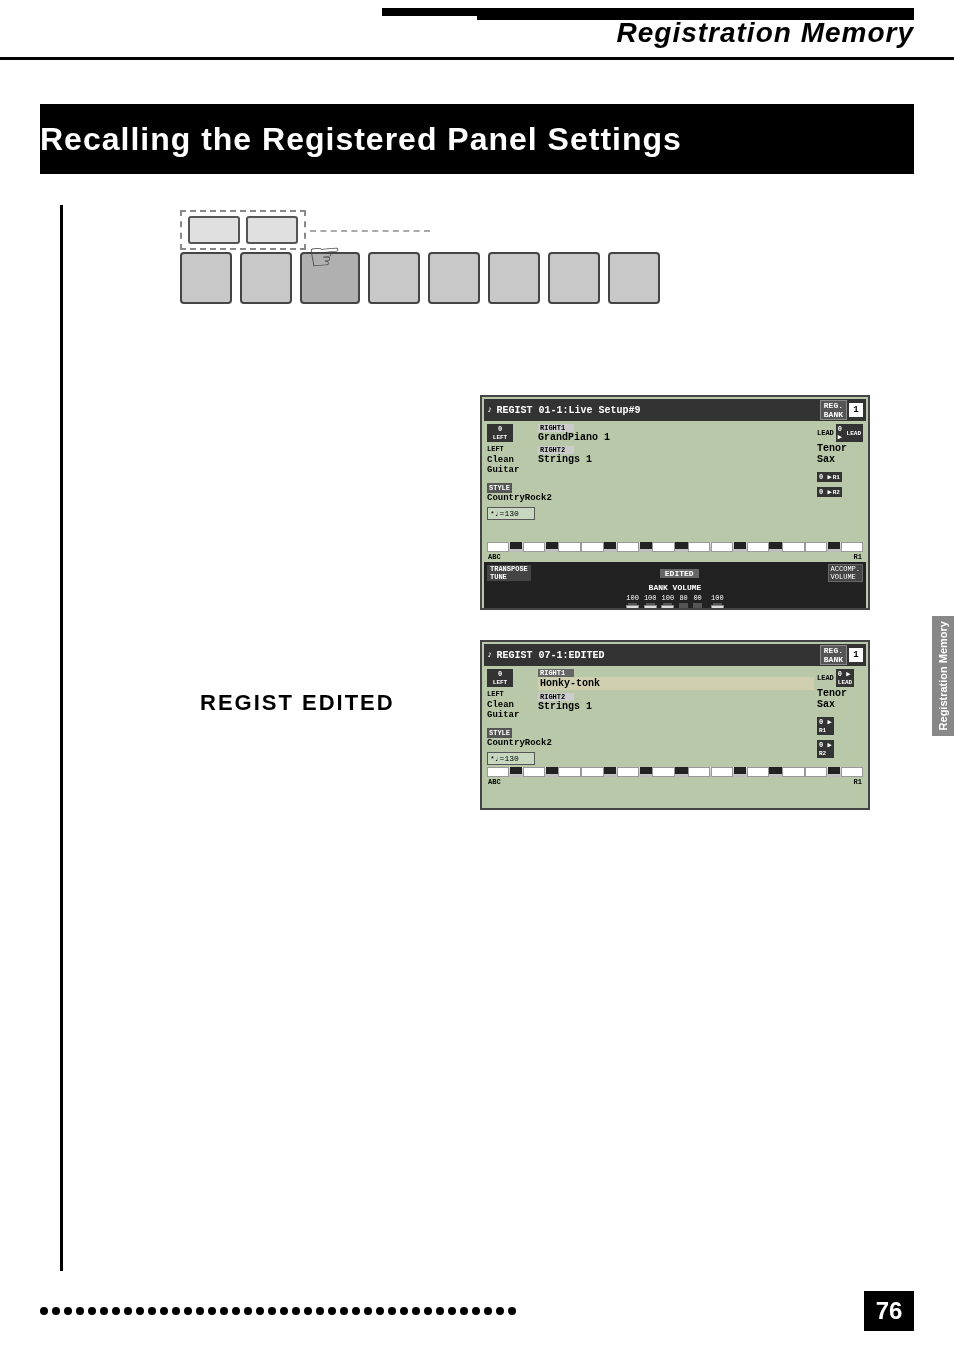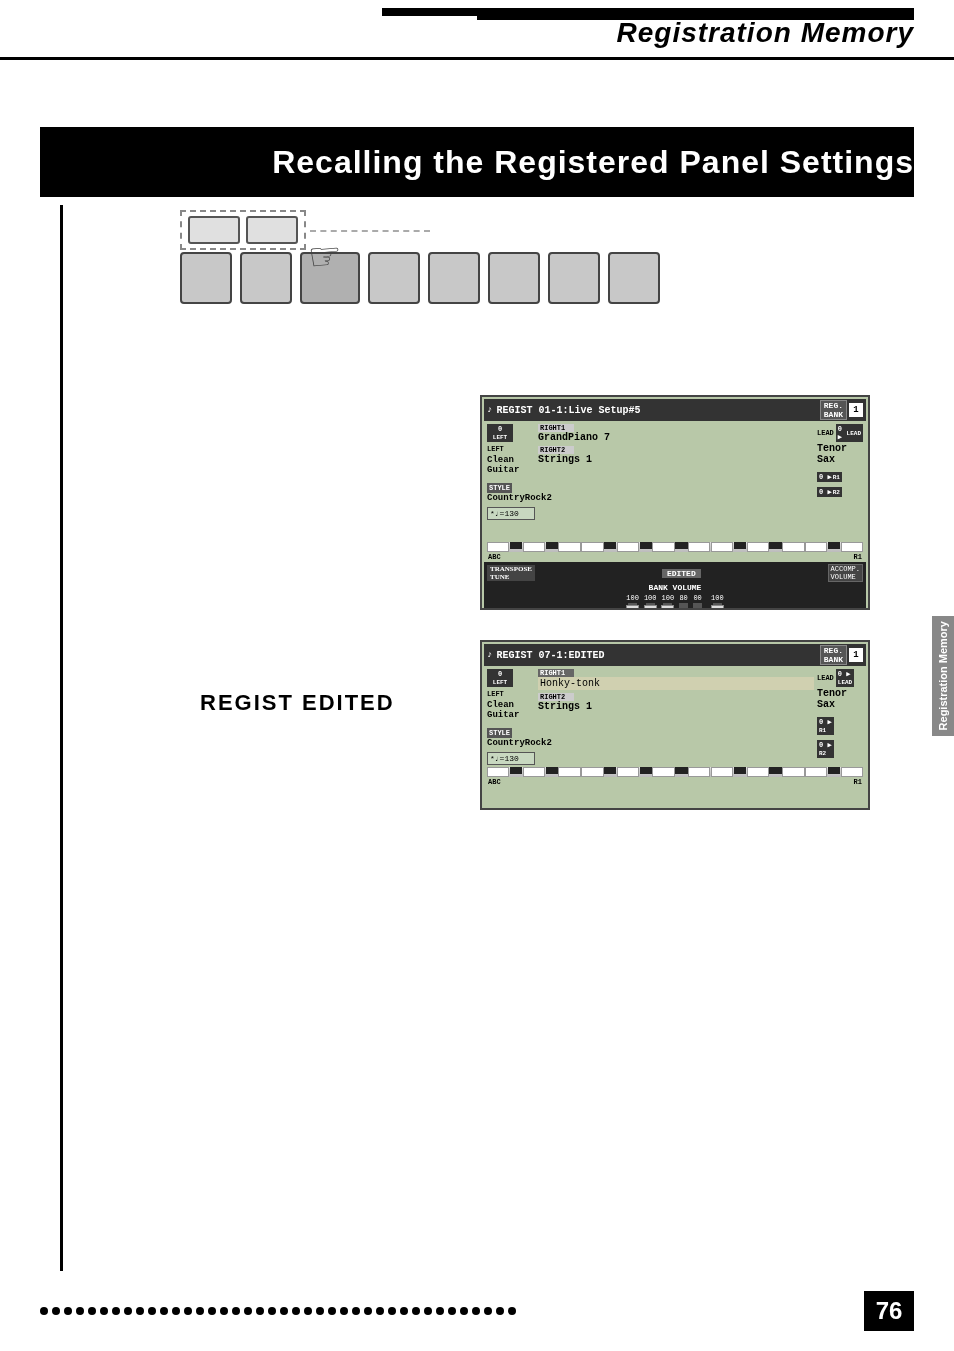"Recalling the Registered Panel Settings" .section-heading-box { justify-content: flex-end -> flex-start; top: 127px -> 104px }
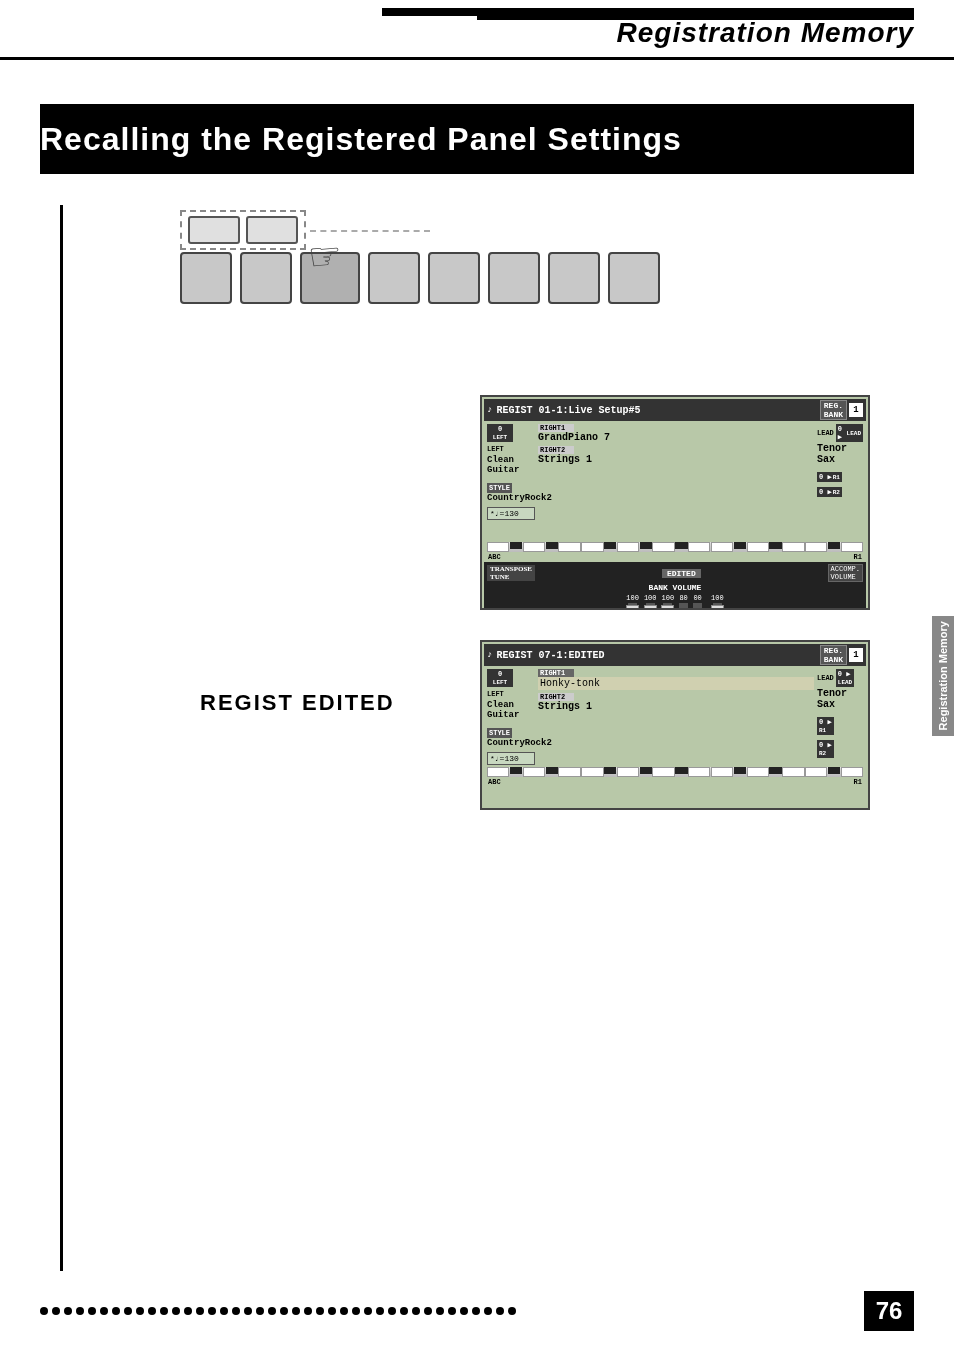"REGIST 01-1:Live Setup#5" span { text: 5 -> 9 }
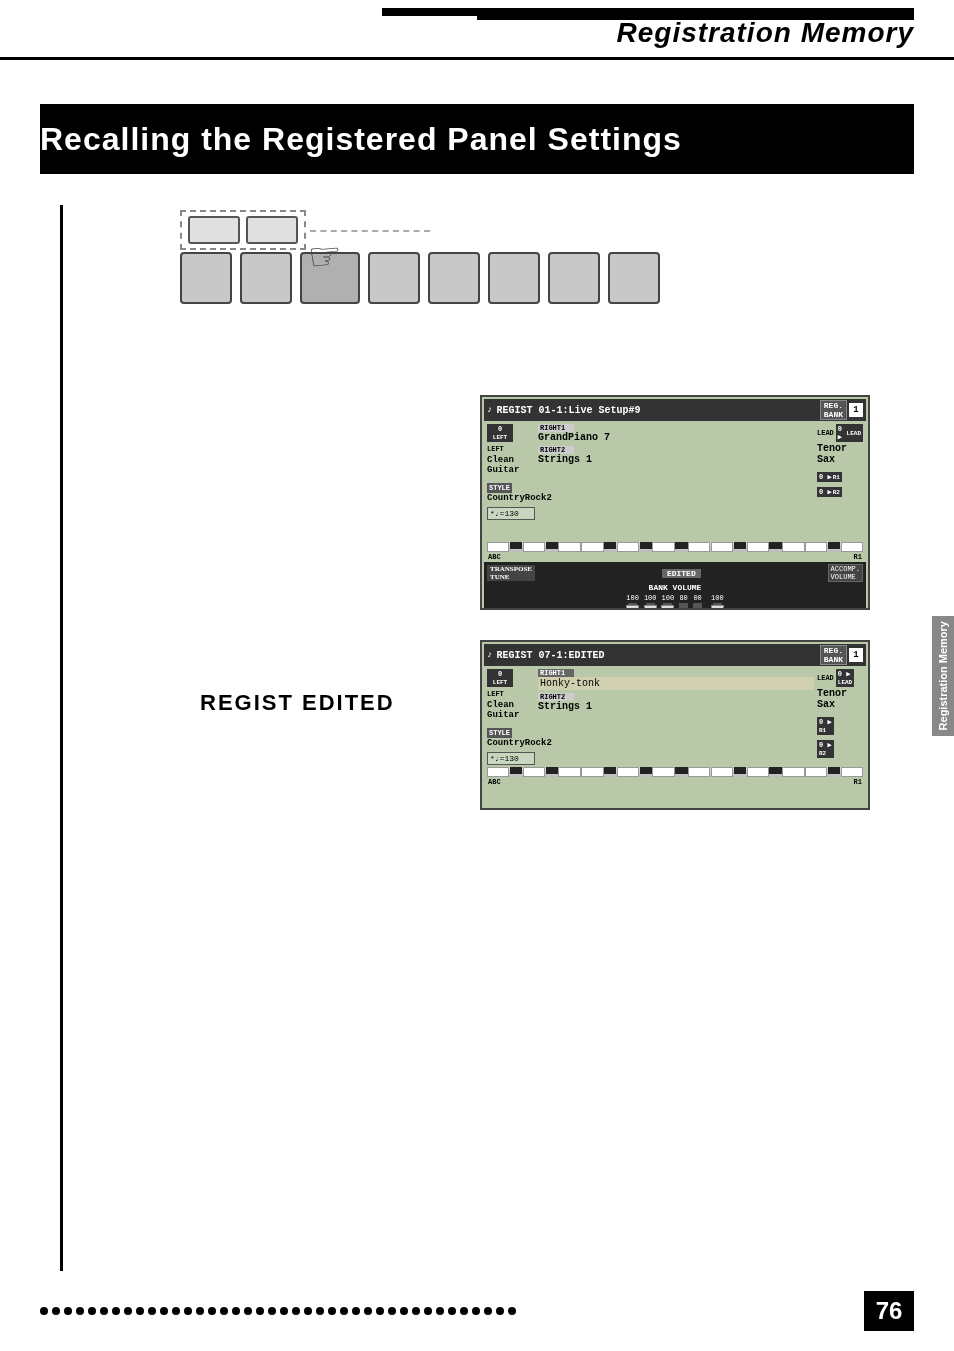"GrandPiano 7" div { text: 7 -> 1 }
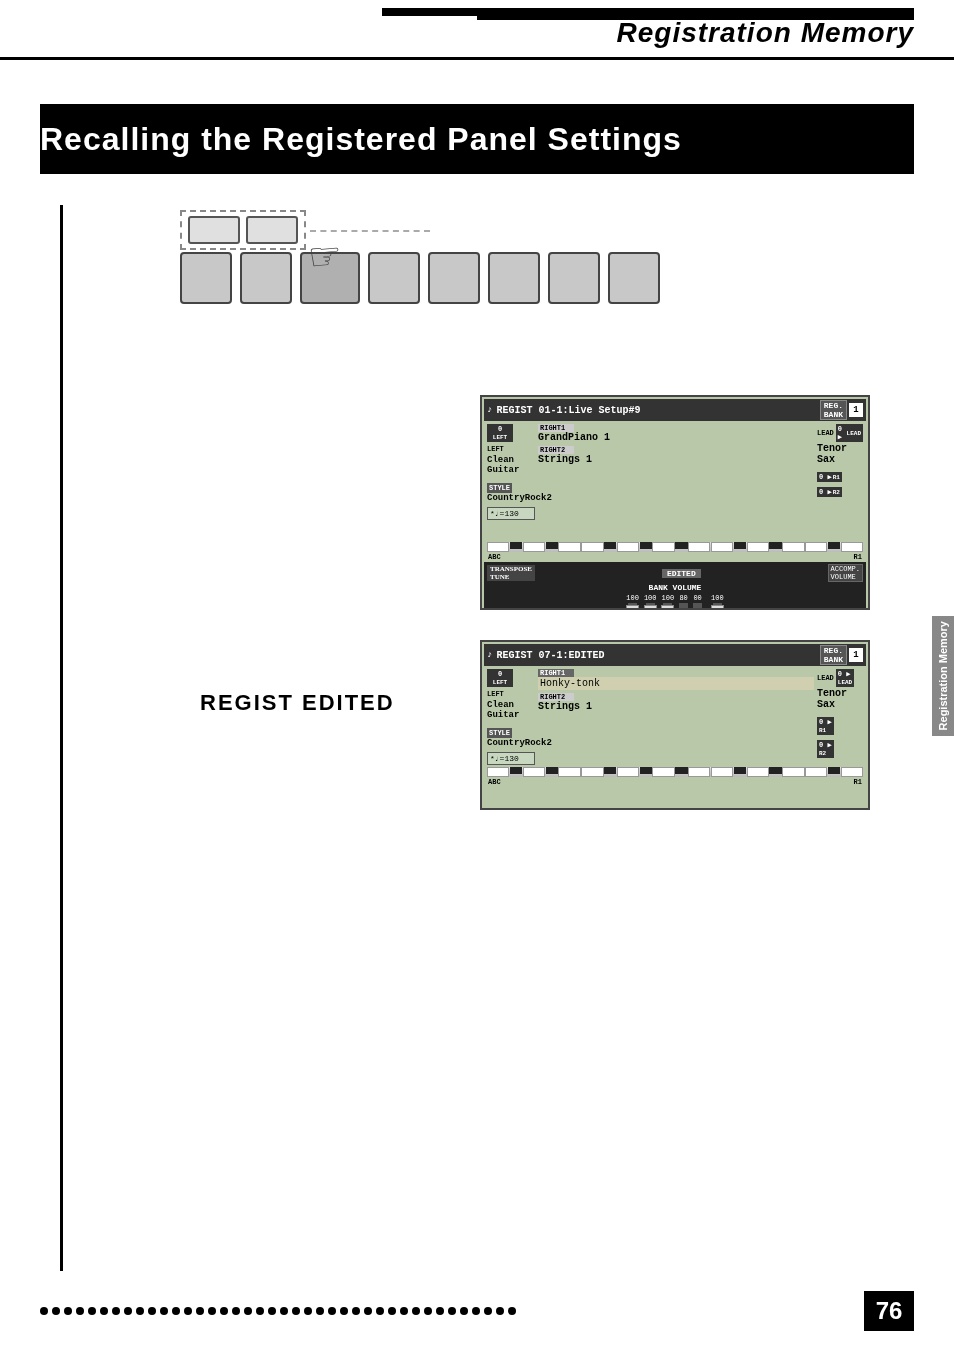"TRANSPOSE" span { font-family: Liberation Serif, serif -> none }
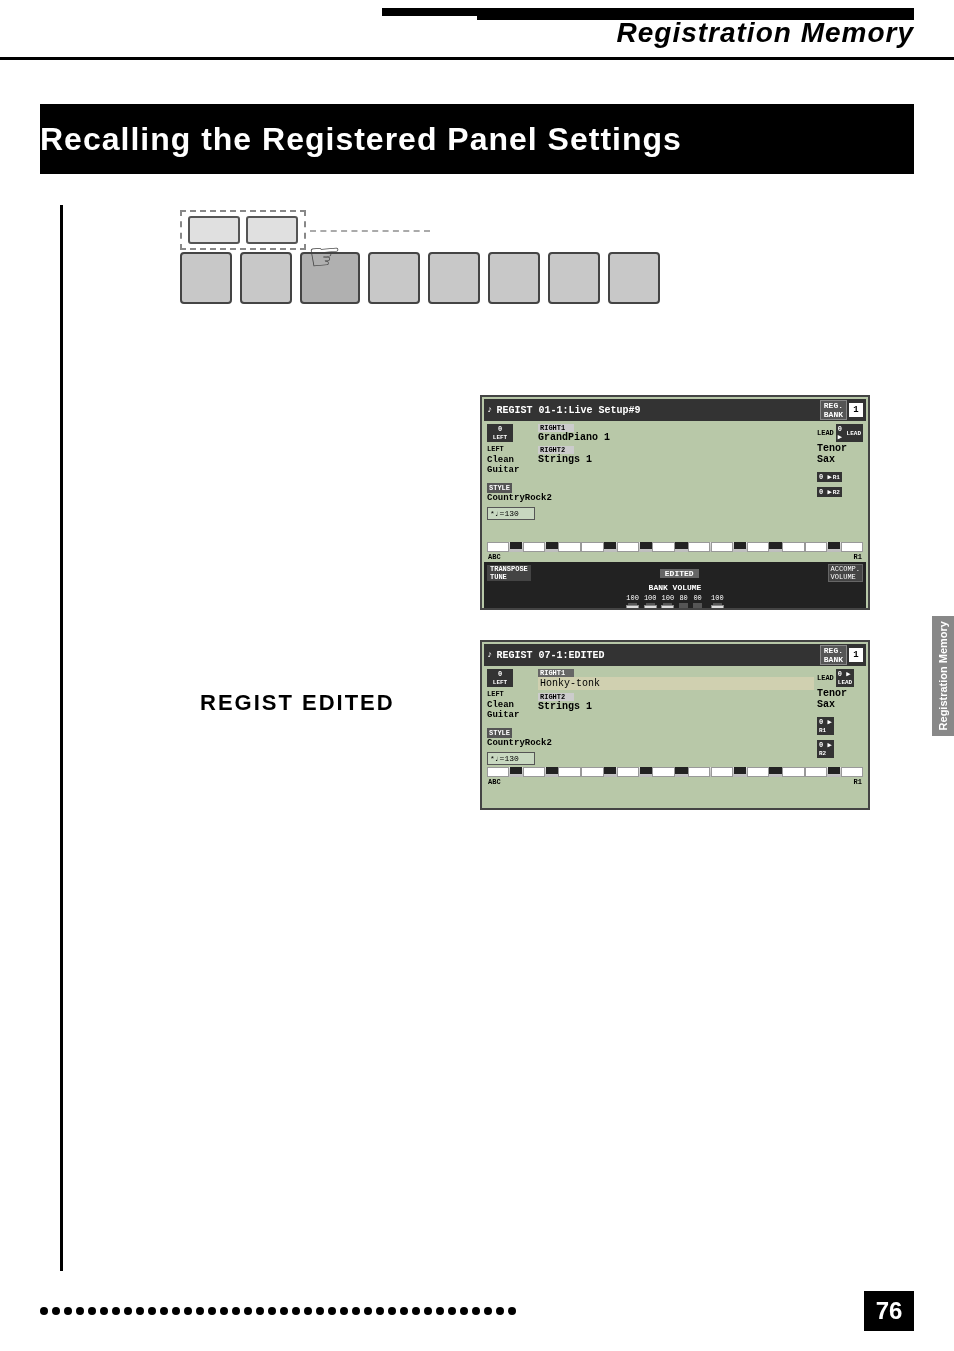"Honky-tonk" div { font-weight: normal -> bold }
